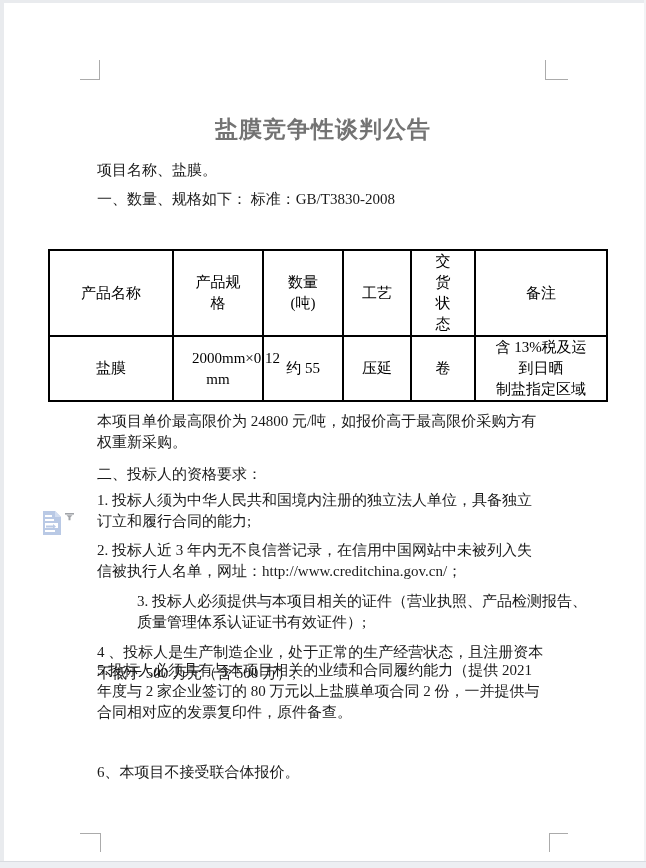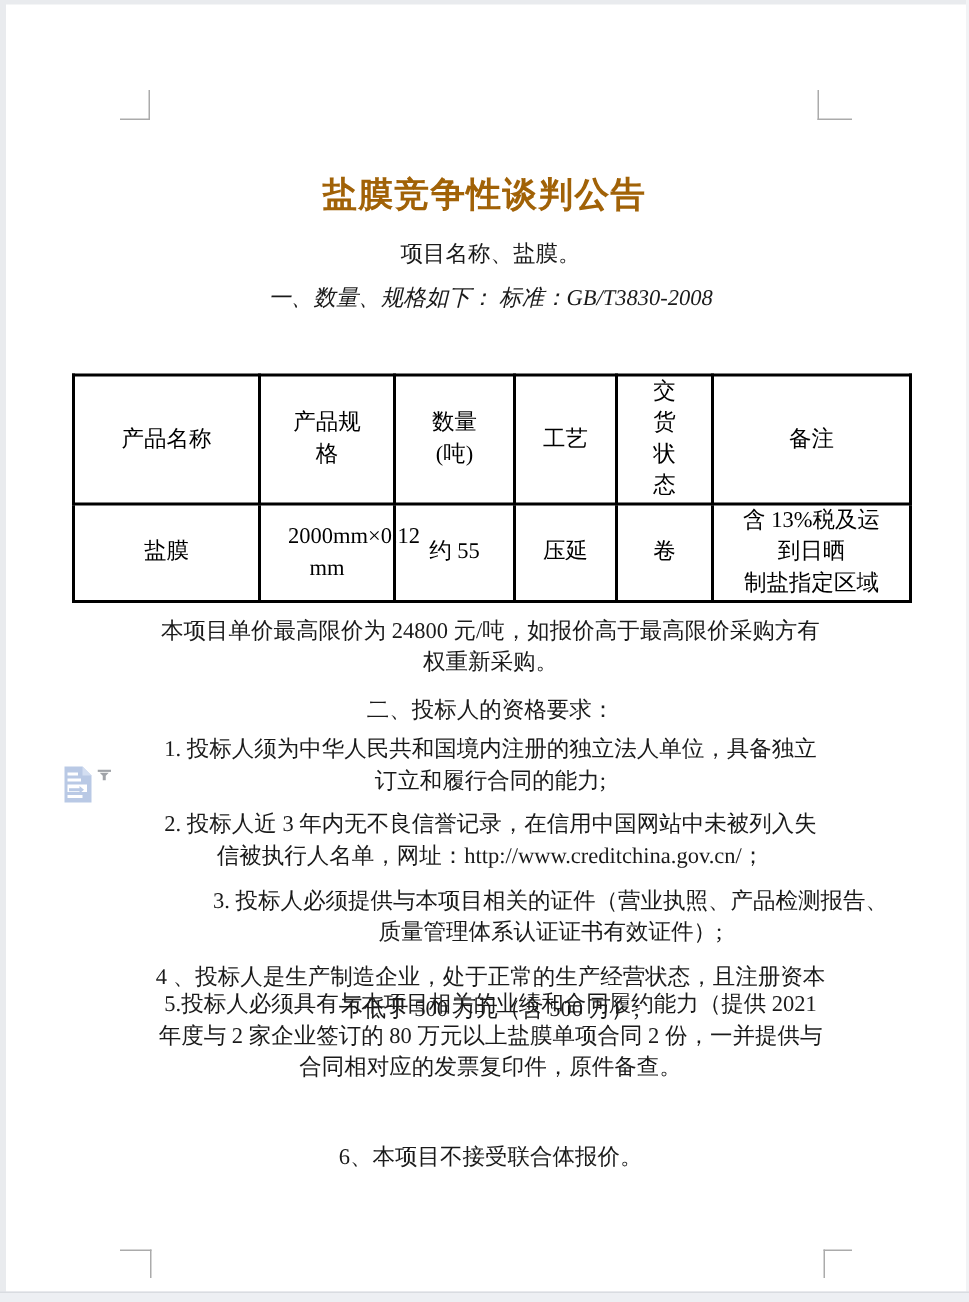"盐膜竞争性谈判公告" .doc-title { color: #a16207 -> #737373 }
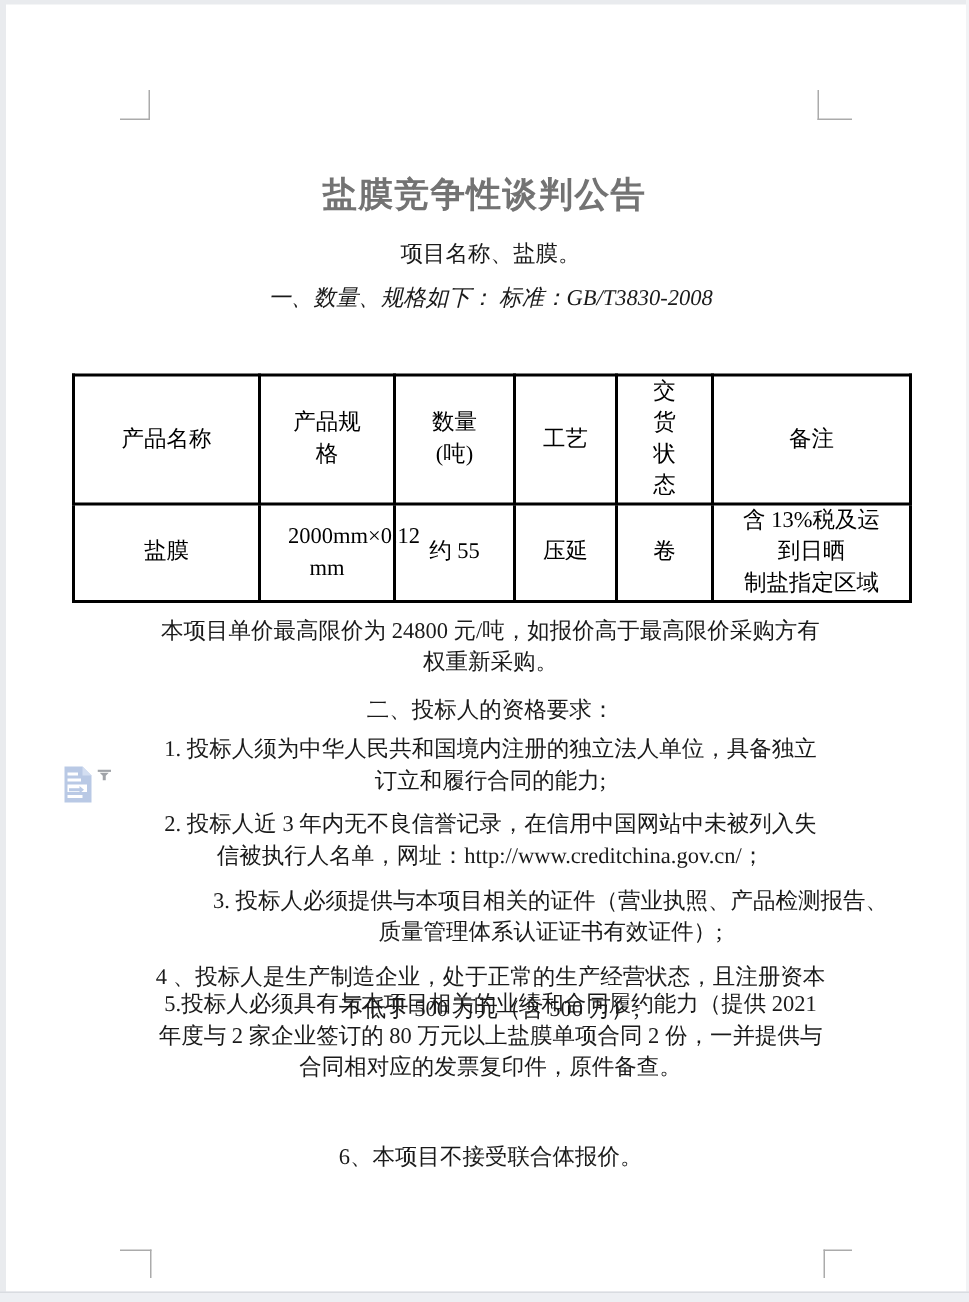"项目名称、盐膜。" .line, .para { text-align: center -> none }
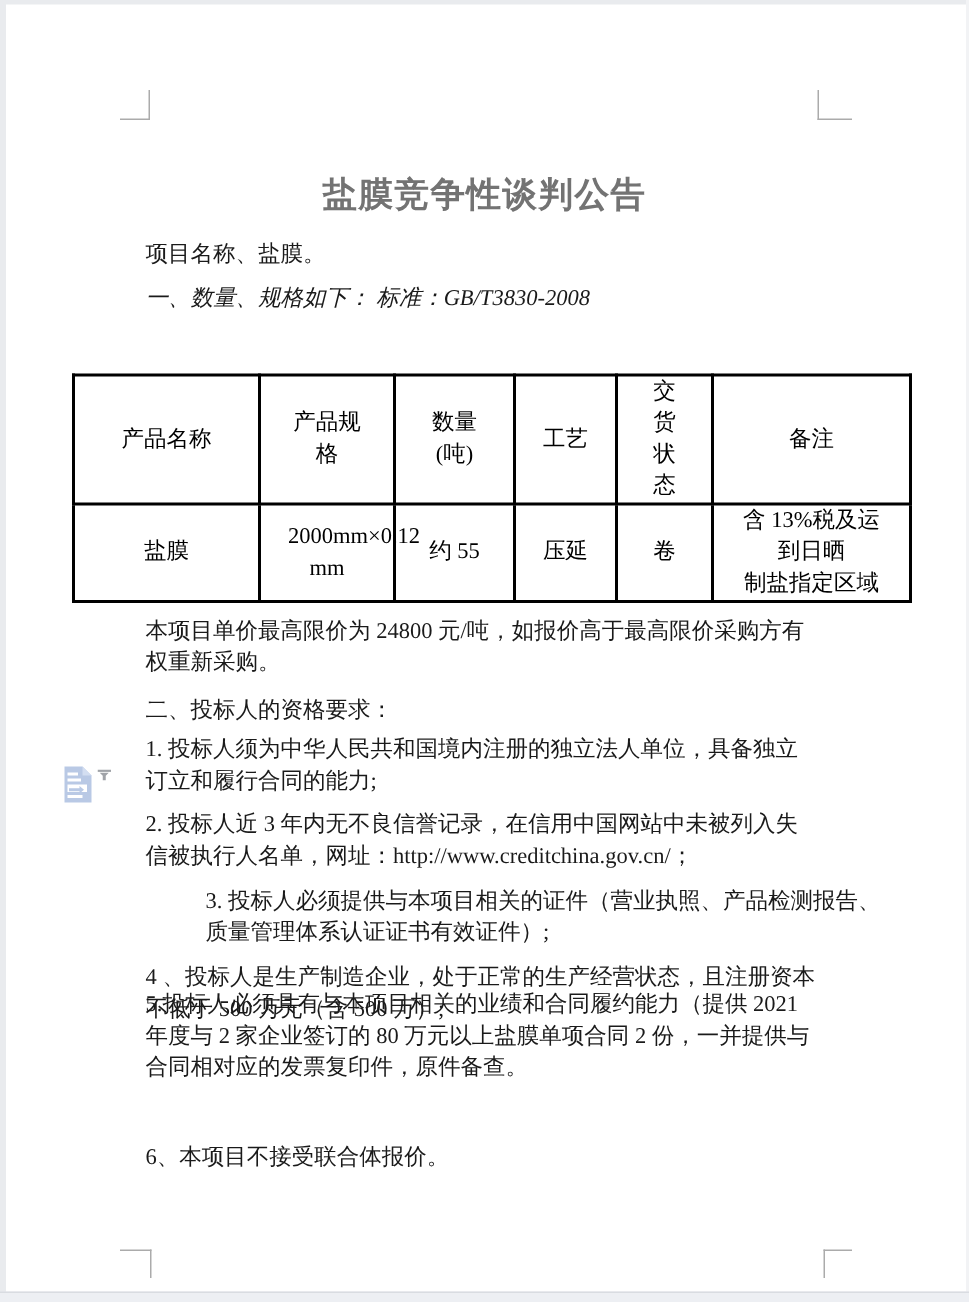"一、数量、规格如下： 标准：GB/T3830-2008" .line-2 { font-style: italic -> none }
